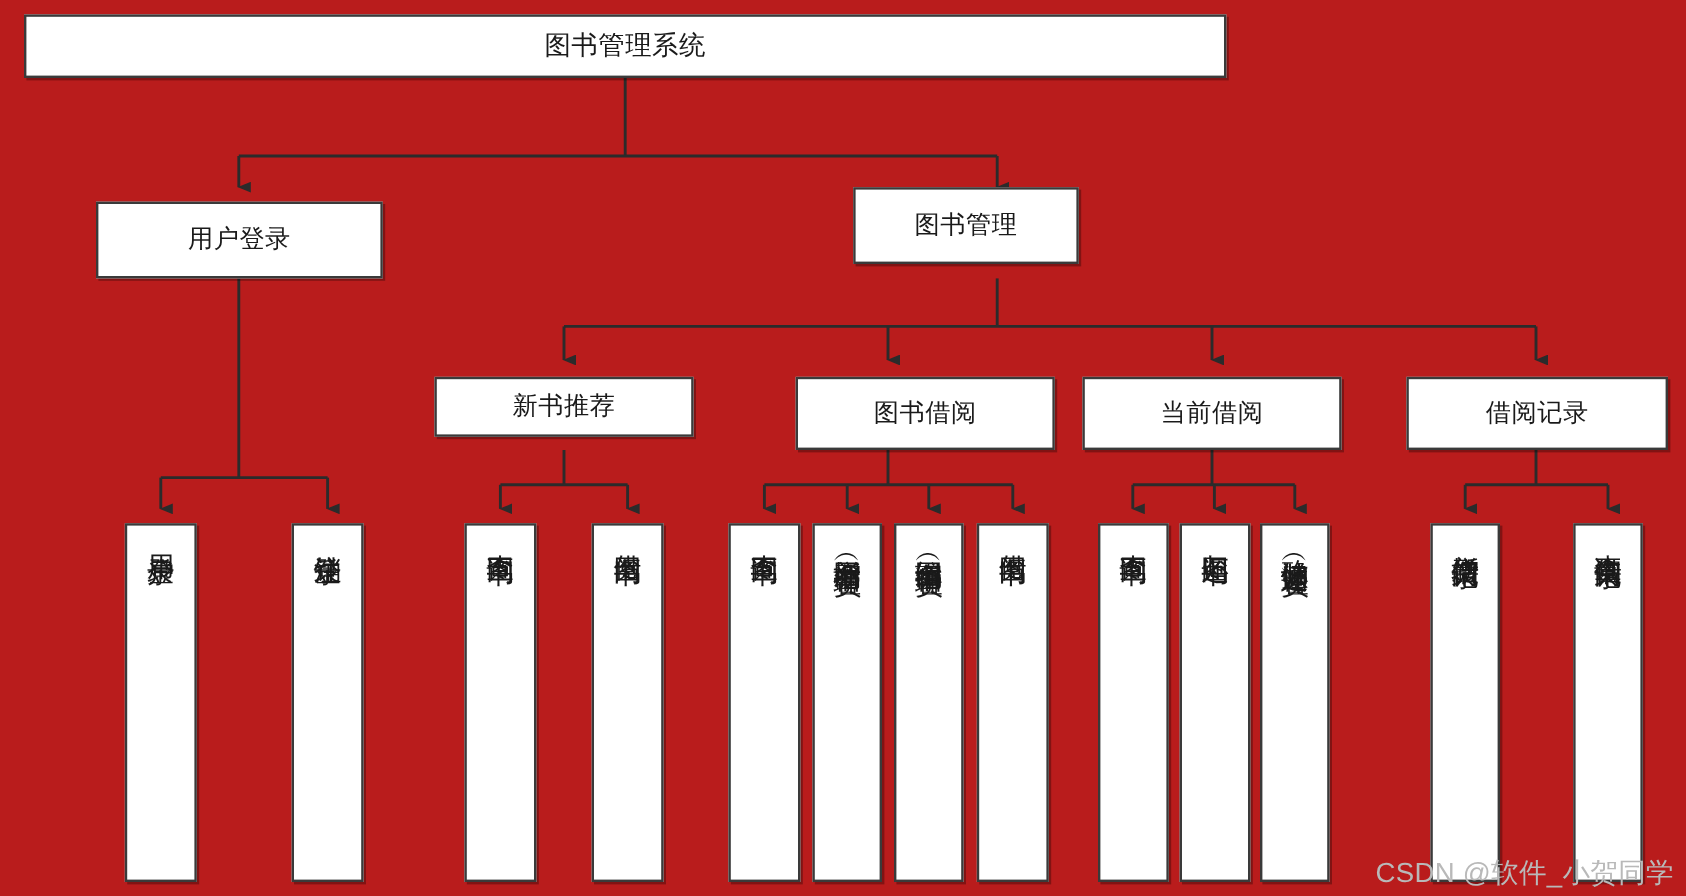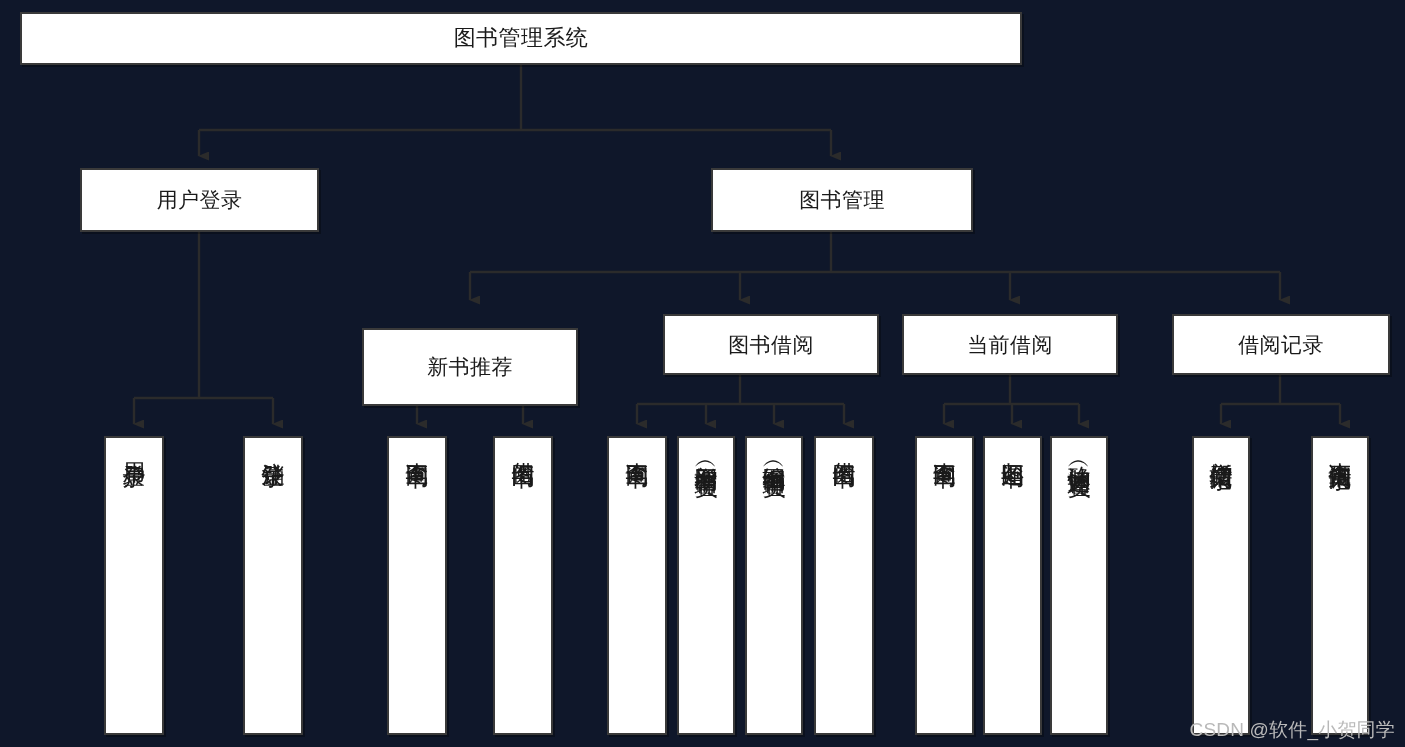"图书管理系统" #canvas { background: #0f172a -> #b91c1c }
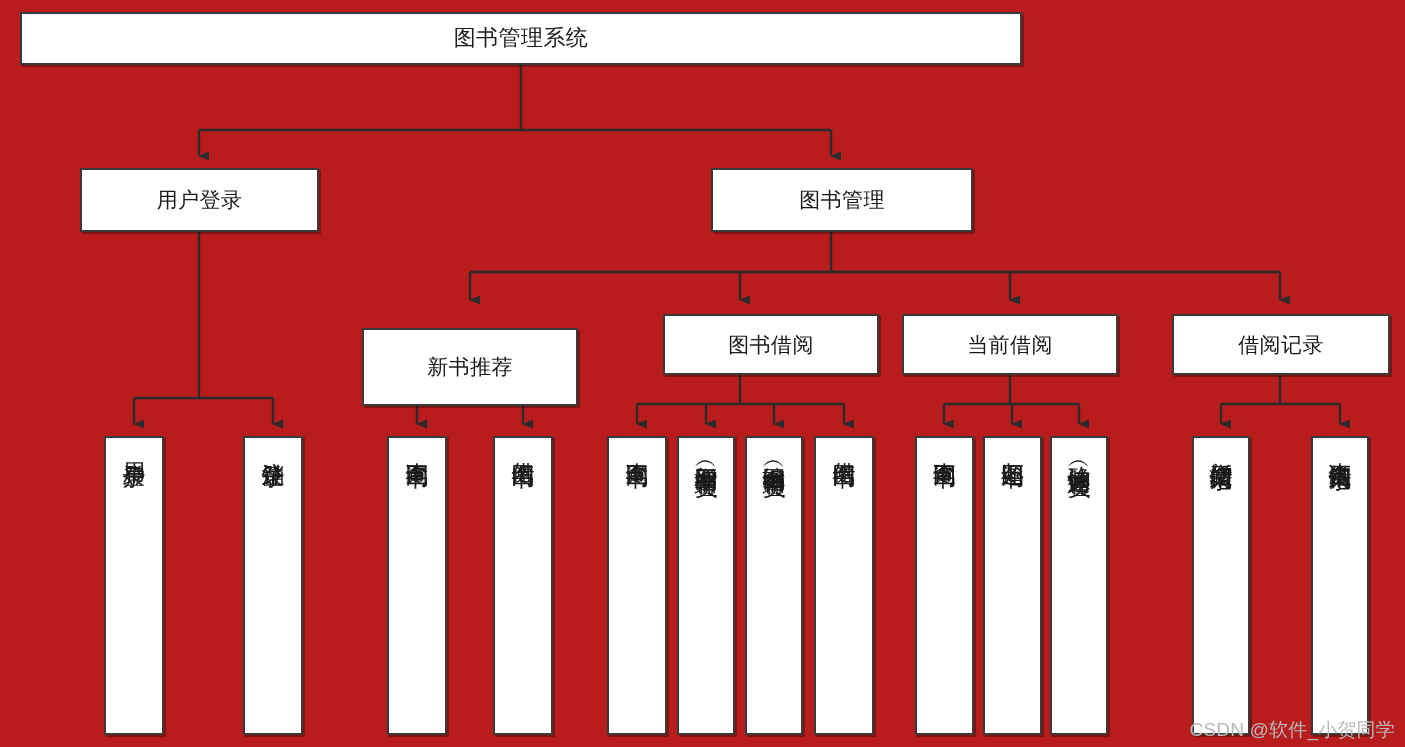"图书管理" div.node { top: 168px -> 156px; width: 262px -> 188px }
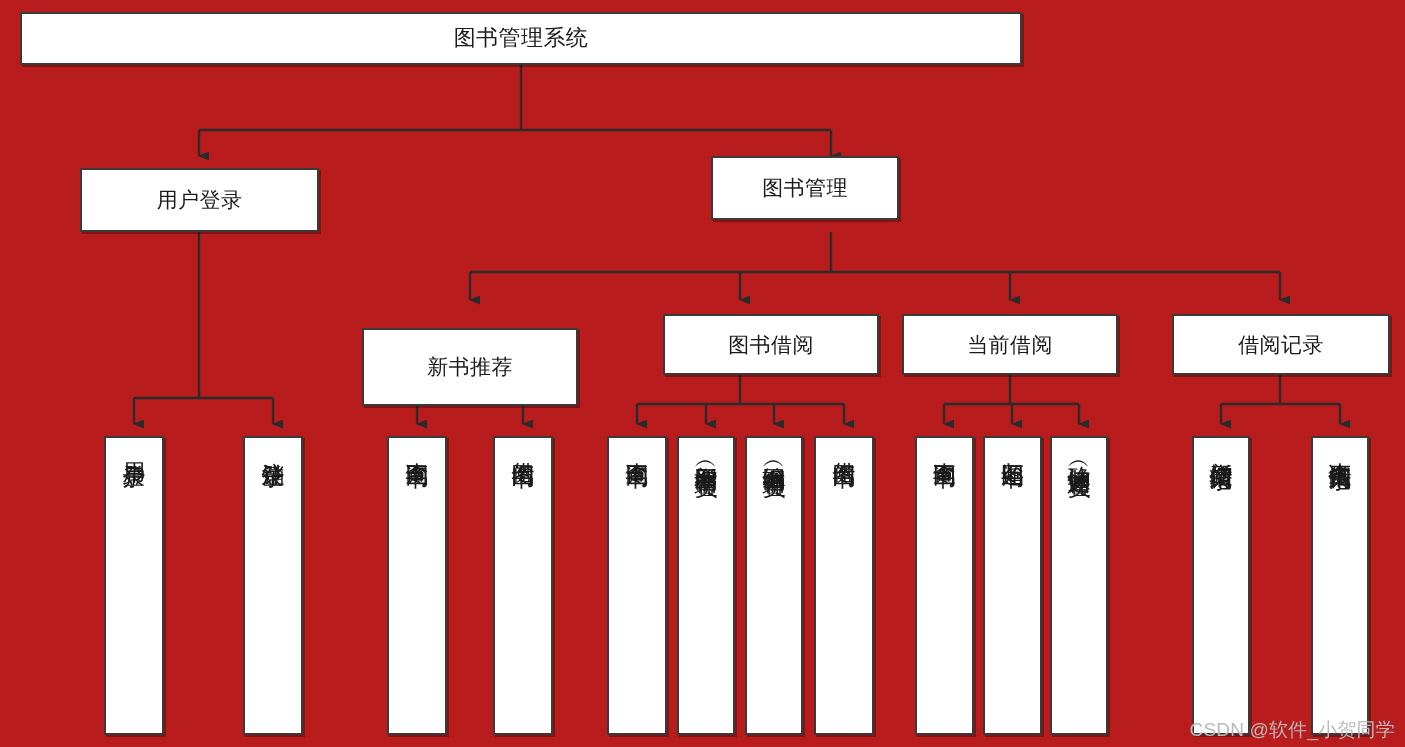"新书推荐" div.node { height: 78px -> 50px; top: 328px -> 314px }
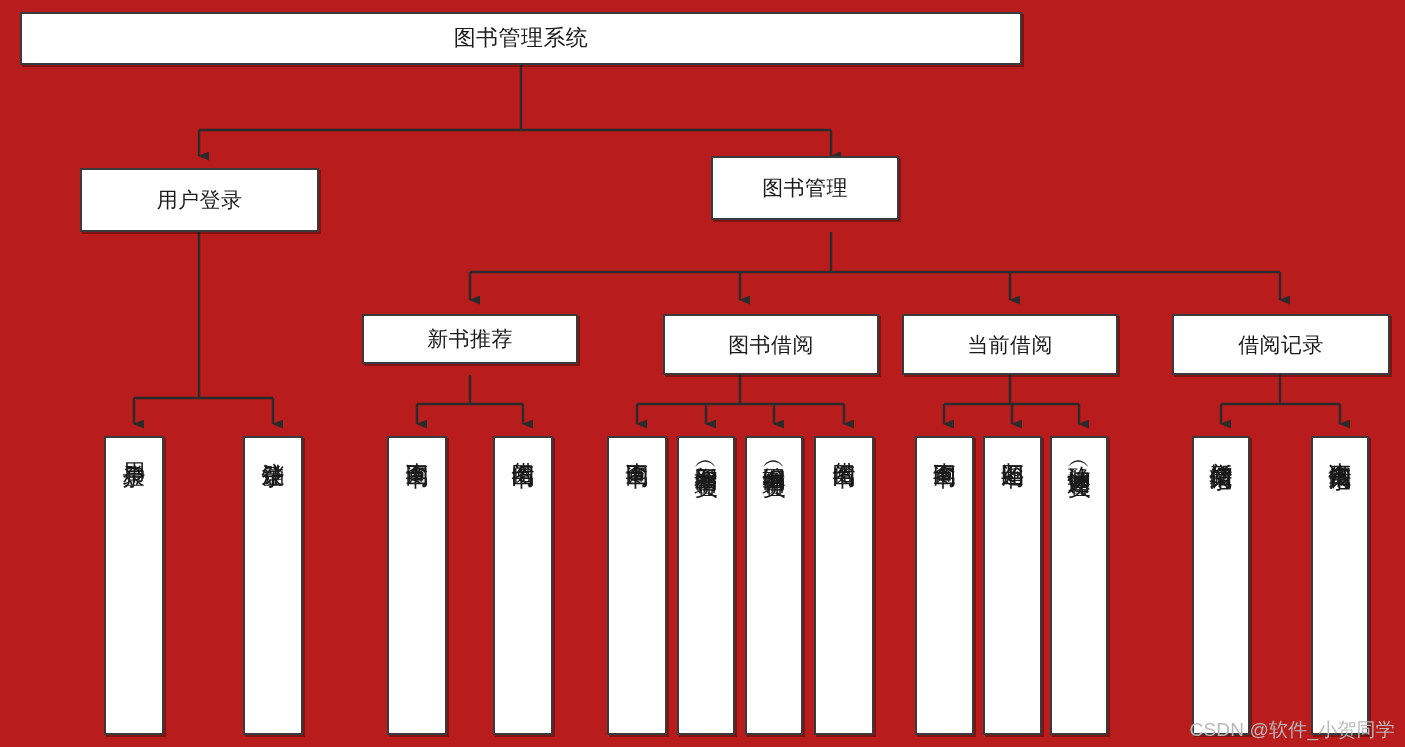"CSDN @软件_小贺同学" .watermark { font-size: 19px -> 23px }
